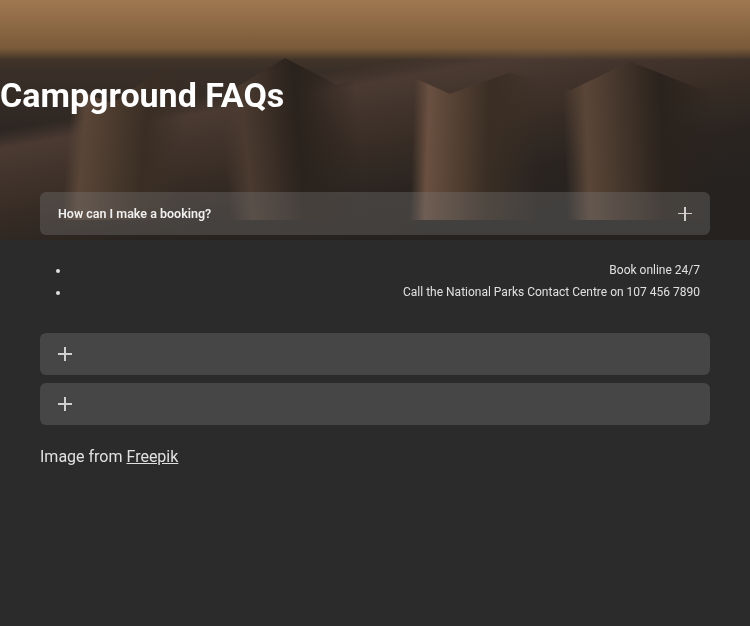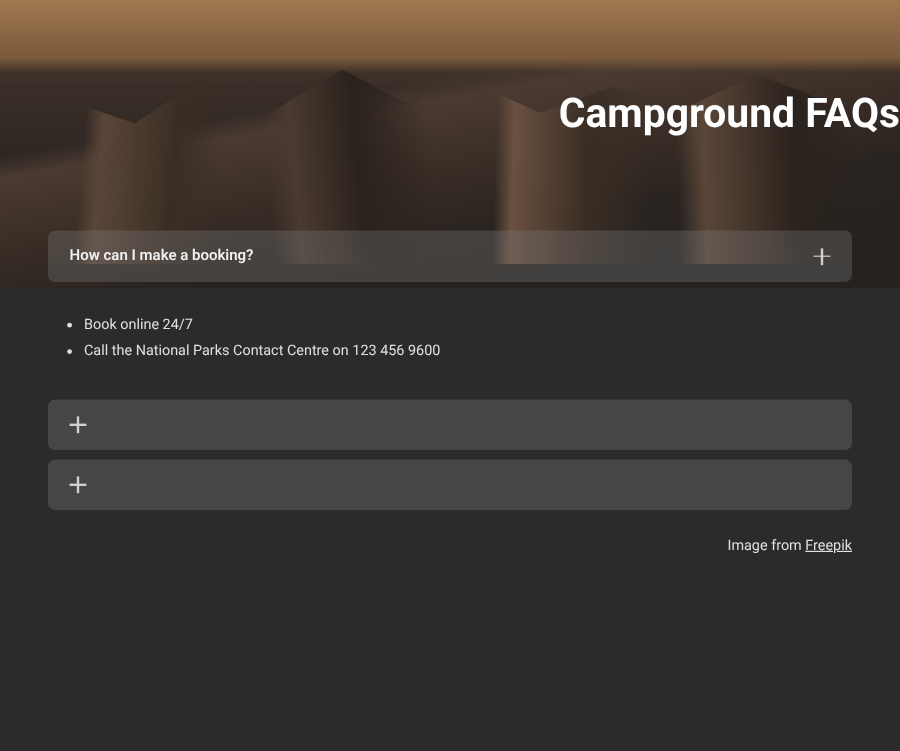"Campground FAQs" .hero { justify-content: flex-end -> flex-start }
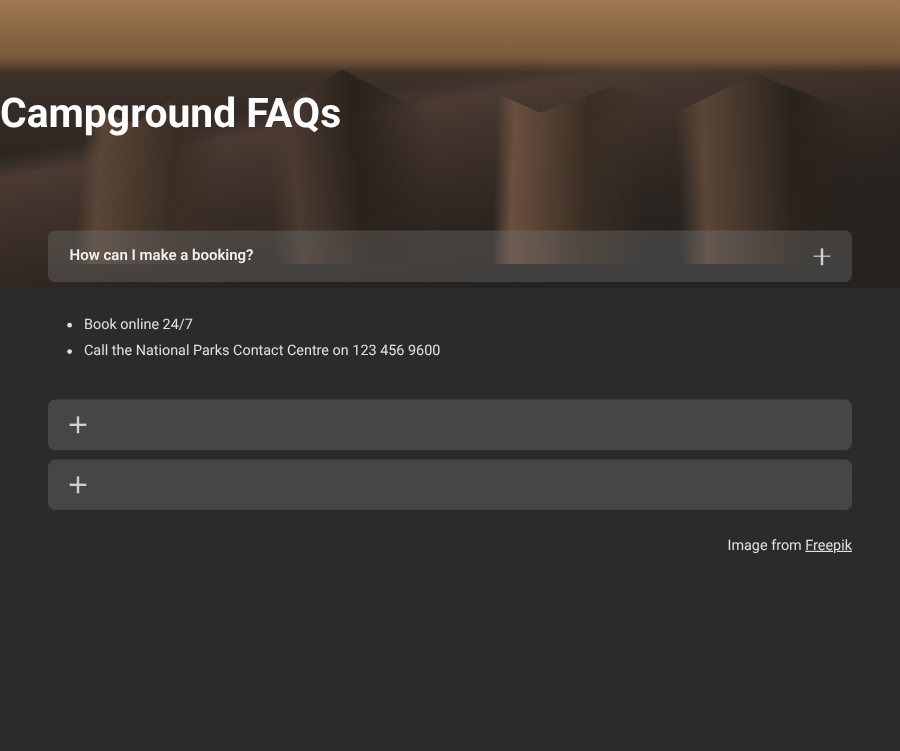"Book online 24/7" .faq-answer { text-align: none -> right }
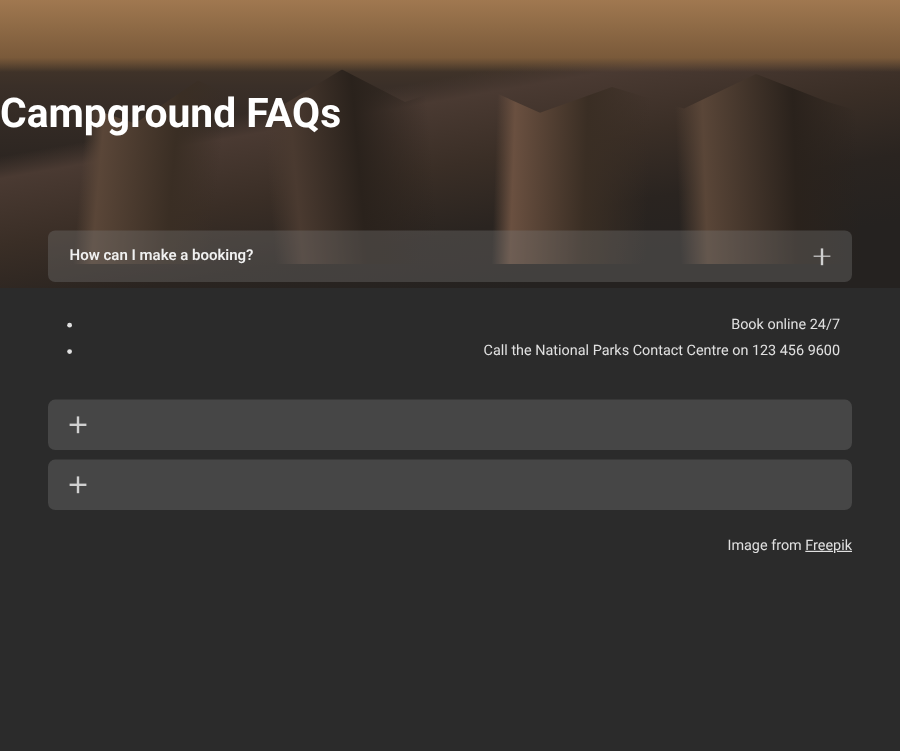"Call the National Parks Contact" li { text: 123 456 9600 -> 107 456 7890 }
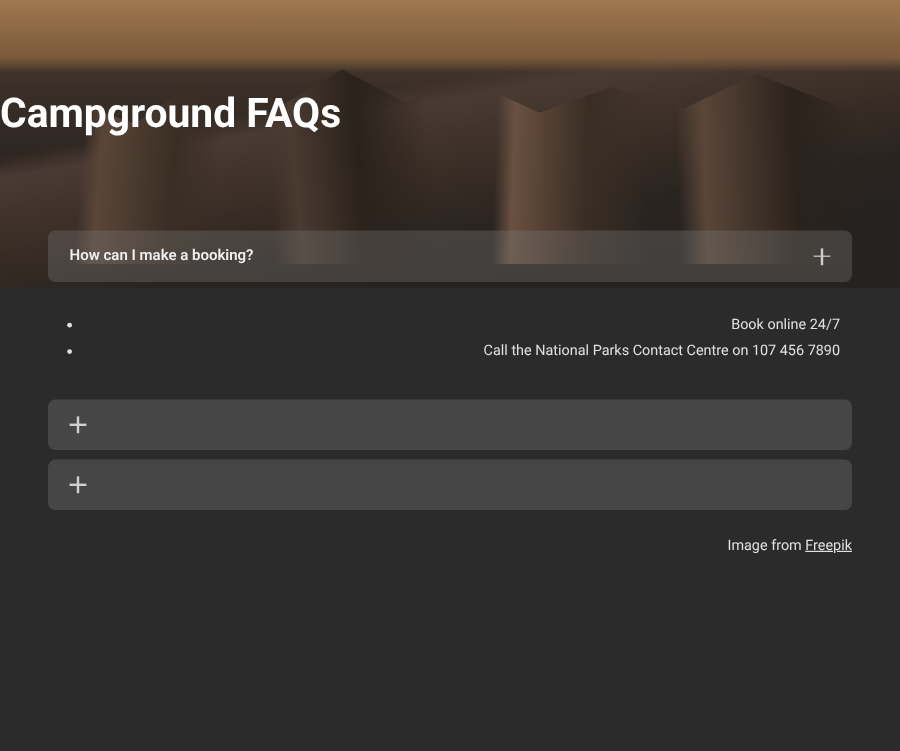"Image from Freepik" .credit { font-size: 12px -> 16px; text-align: right -> left }
